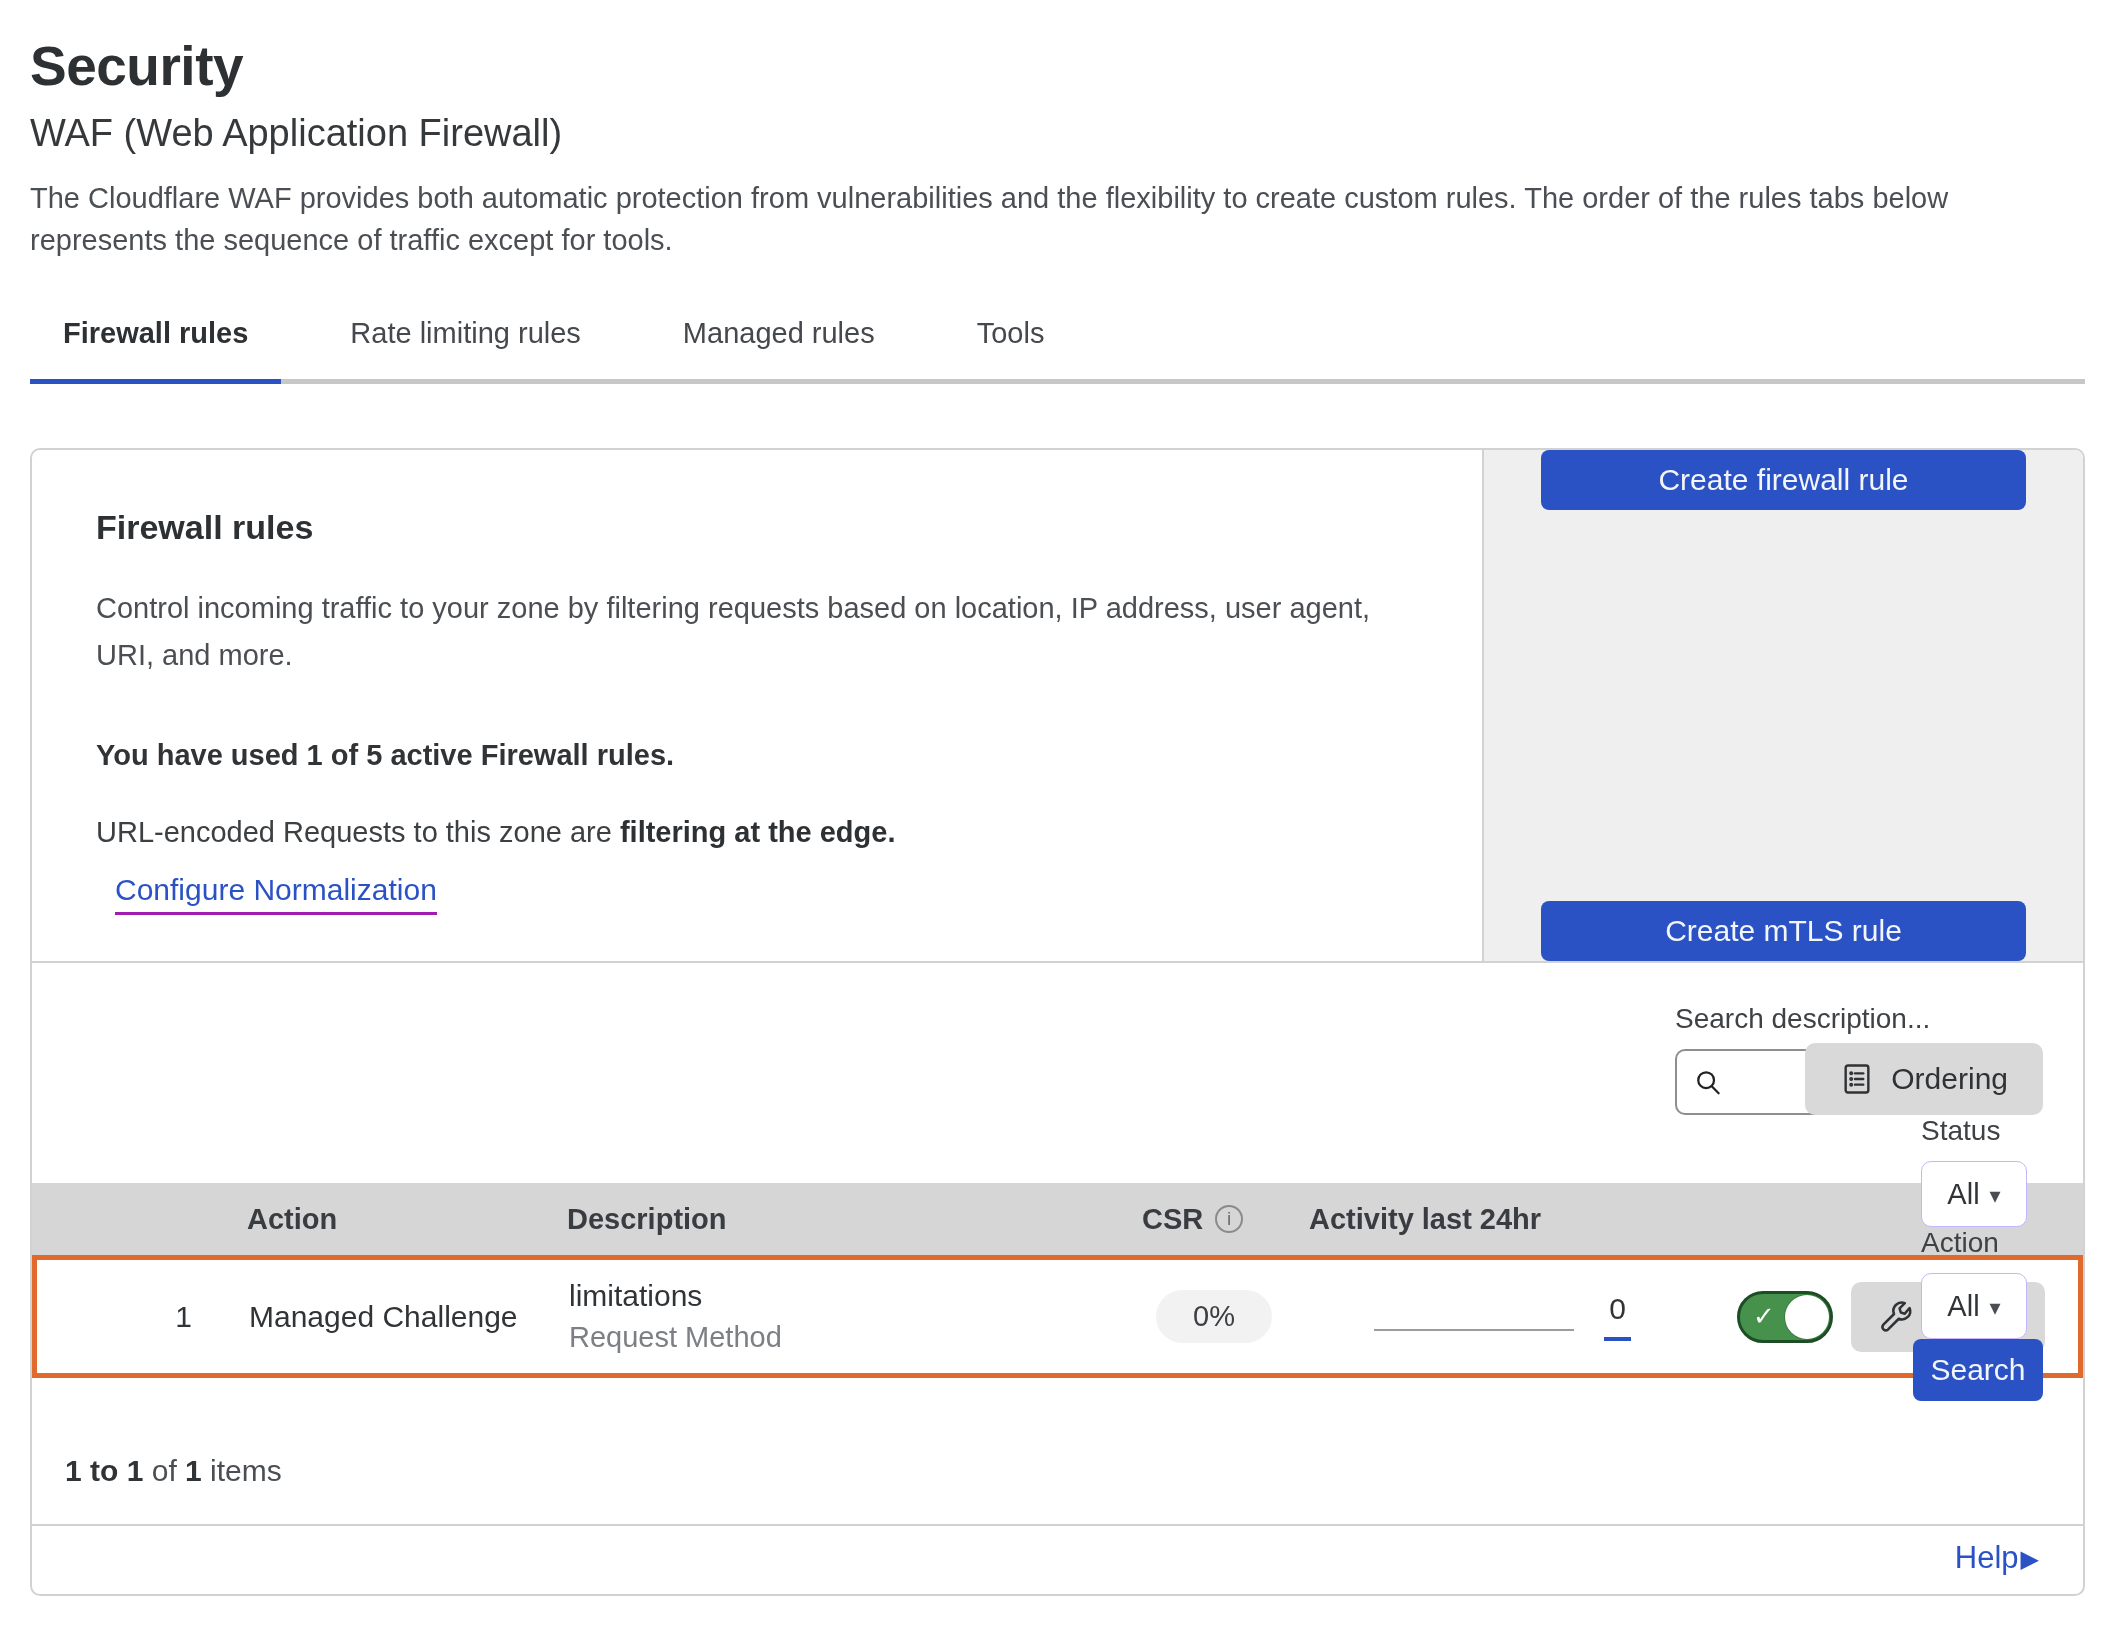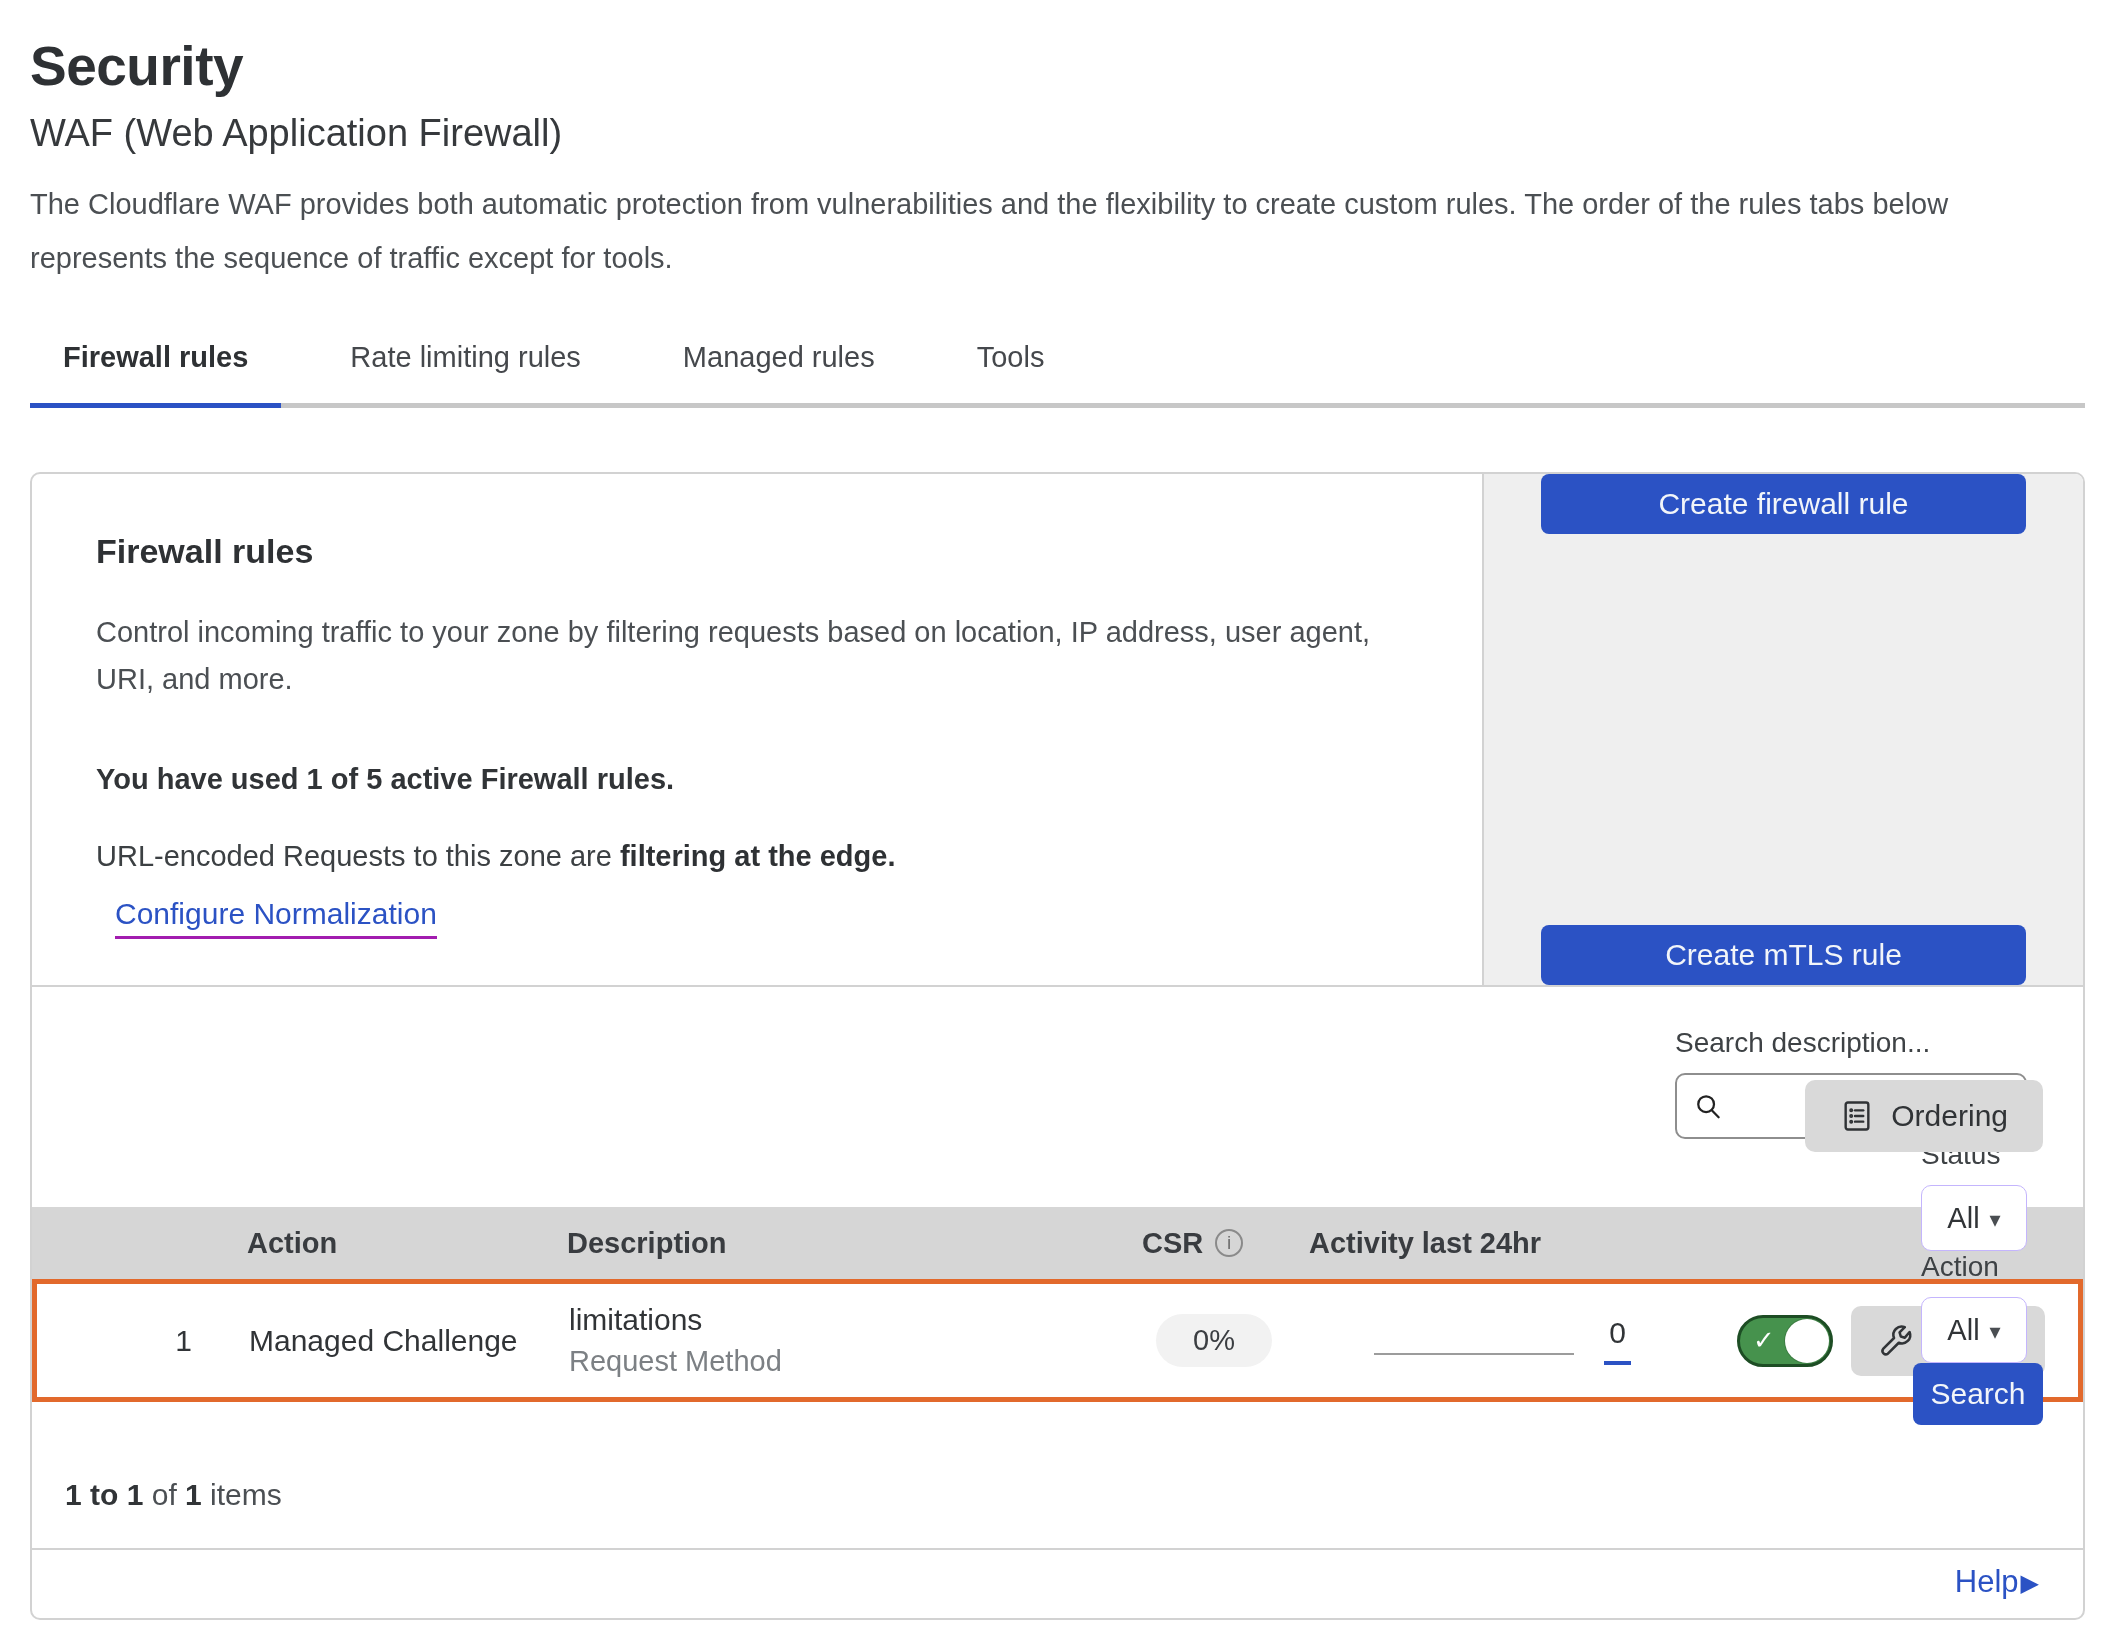"The Cloudflare WAF provides both" .page-desc { line-height: 54px -> 42px }
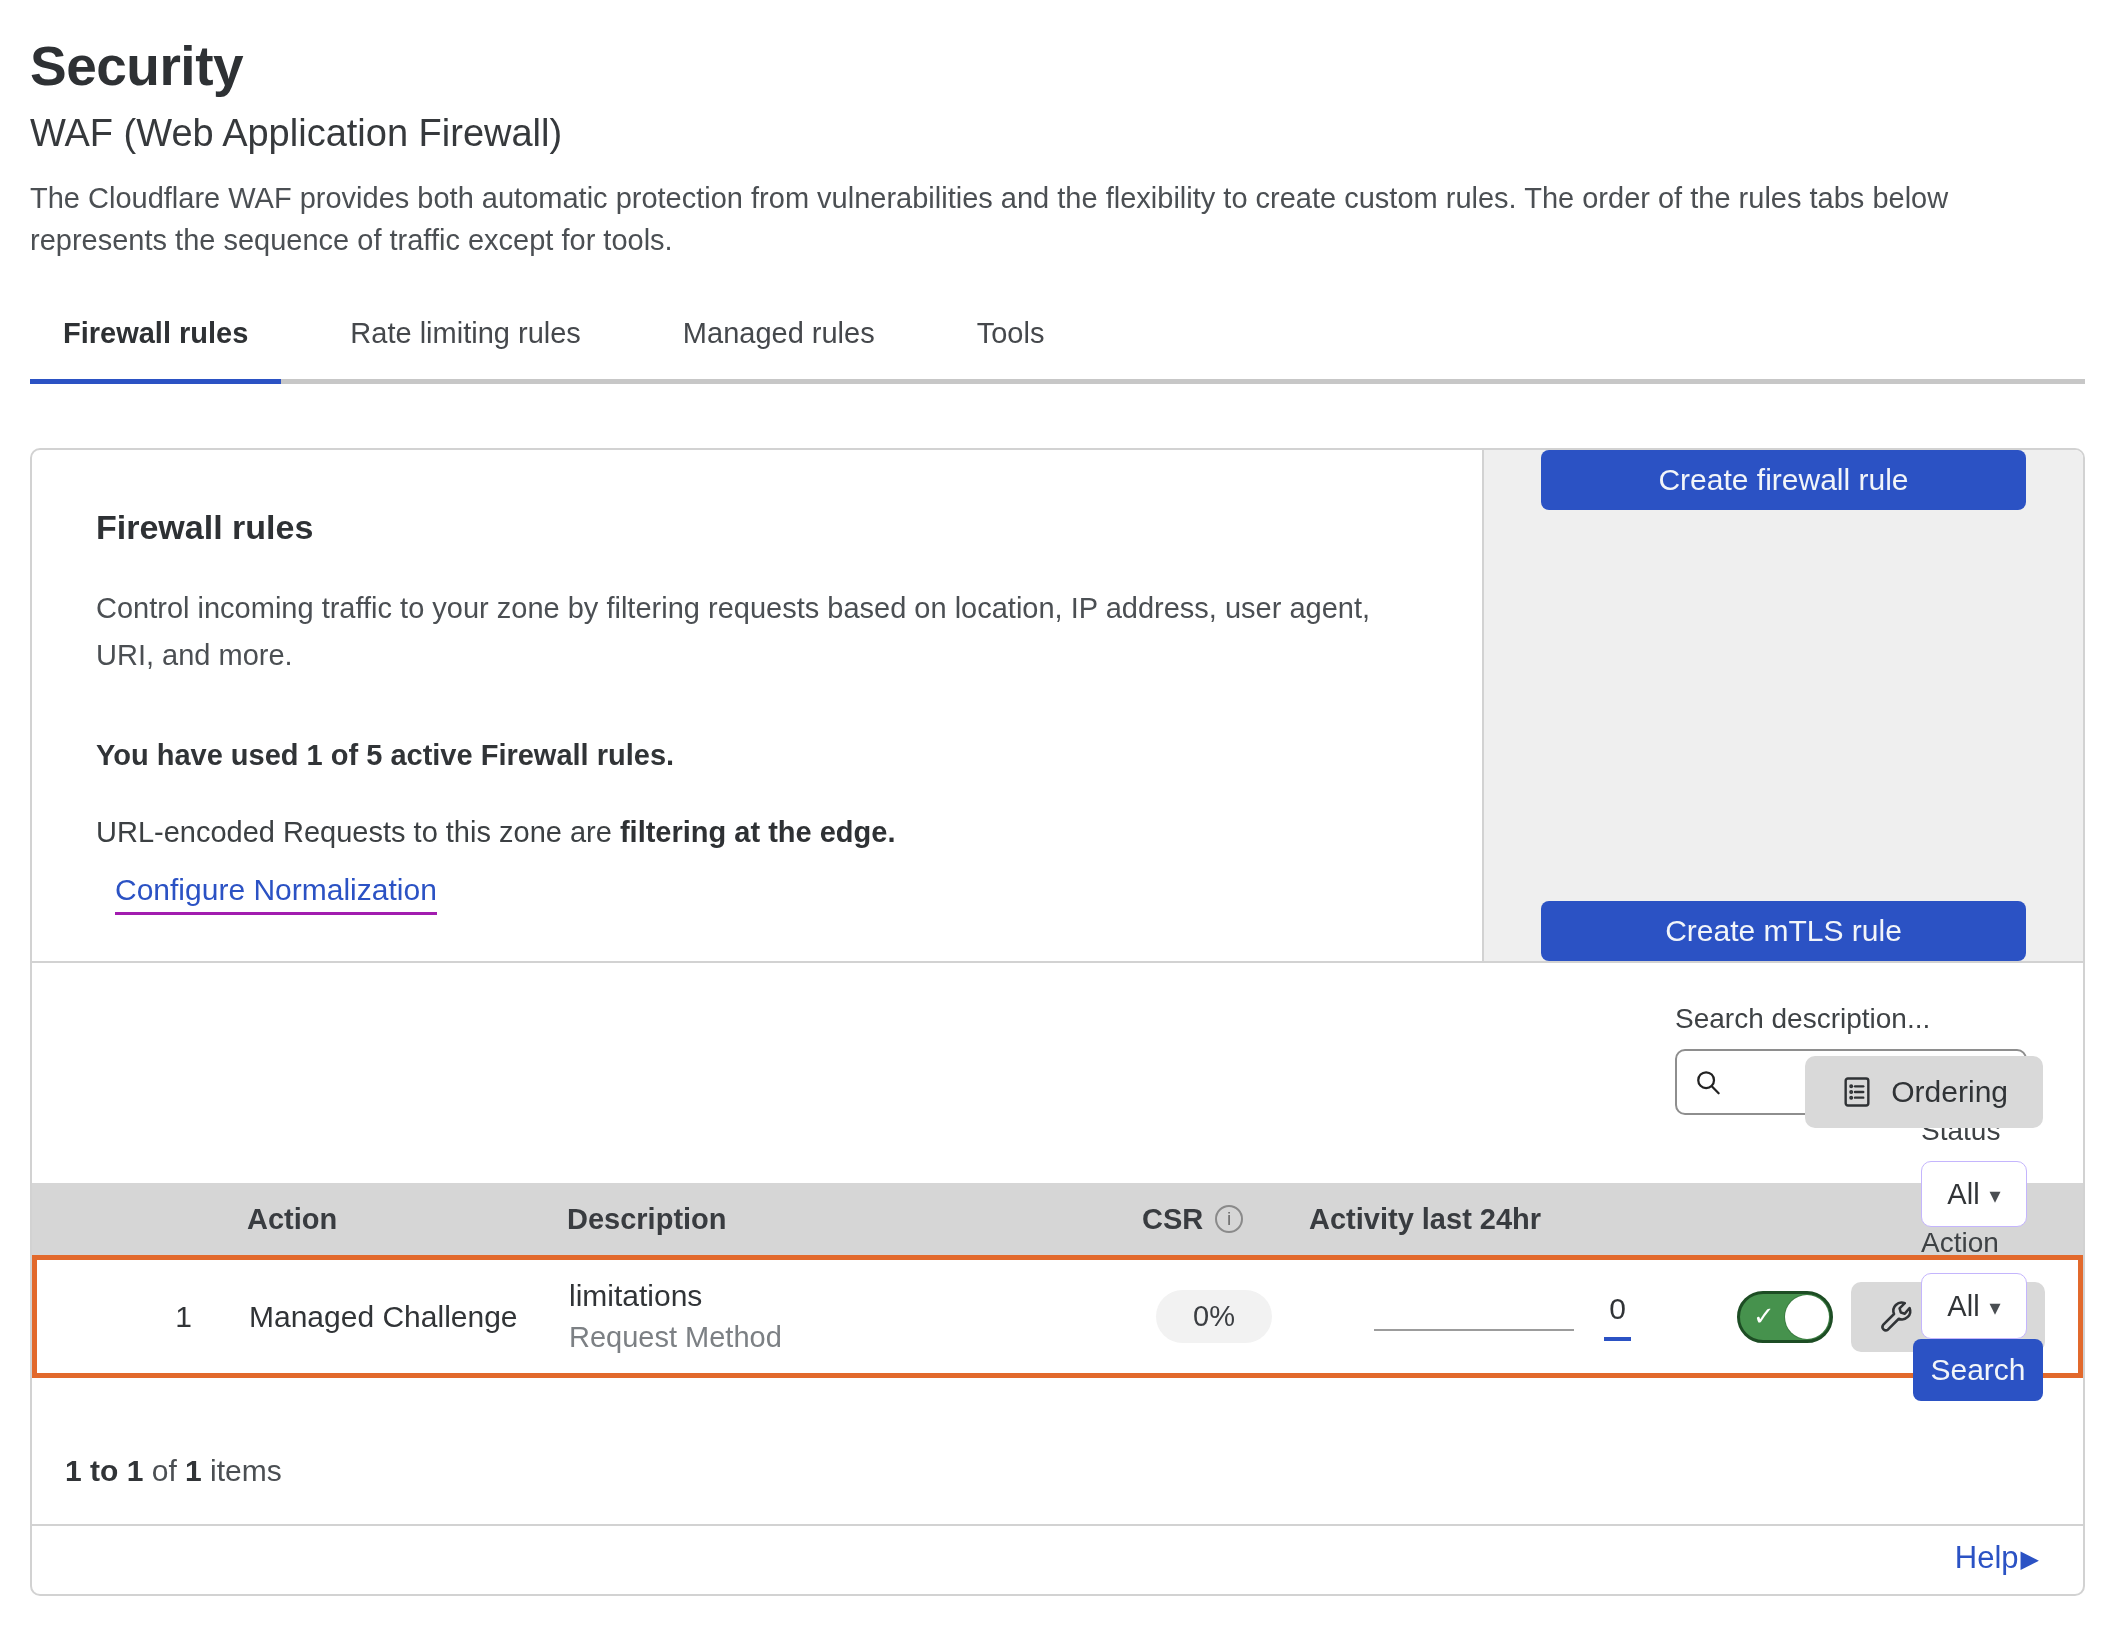"Ordering" .btn-ordering { top: 93px -> 80px }
